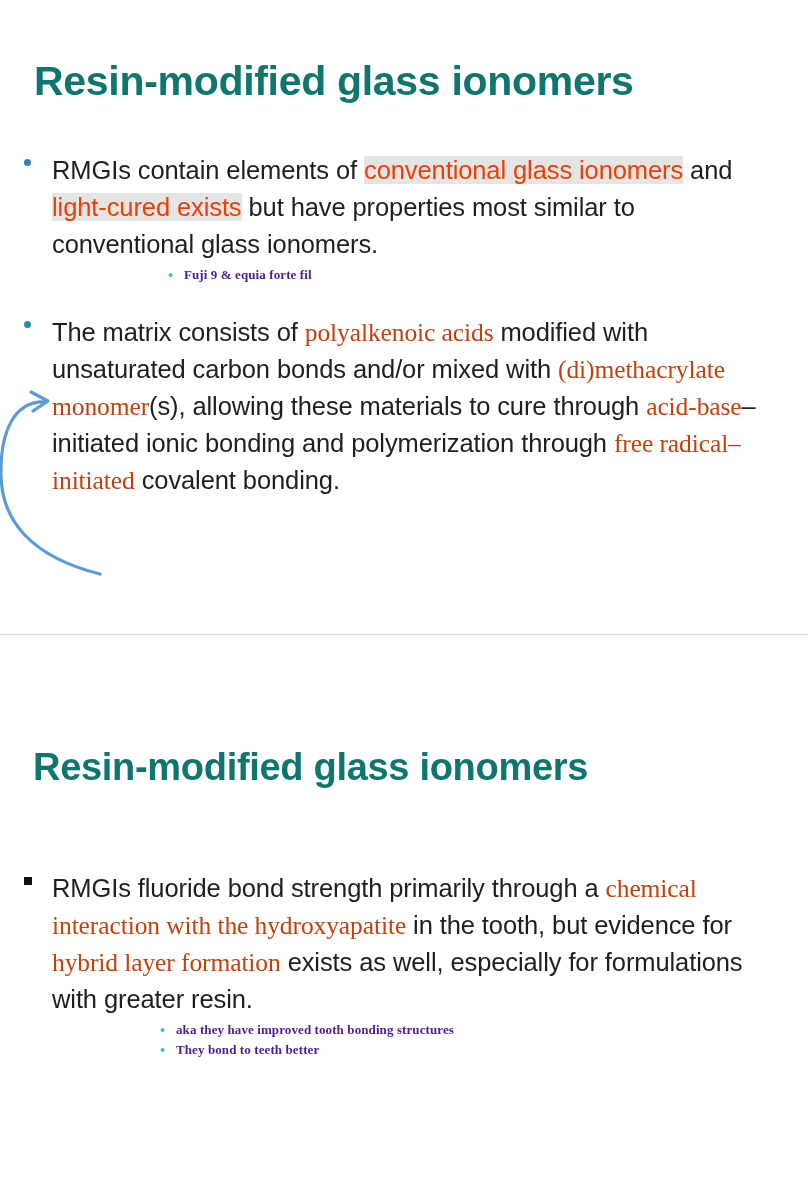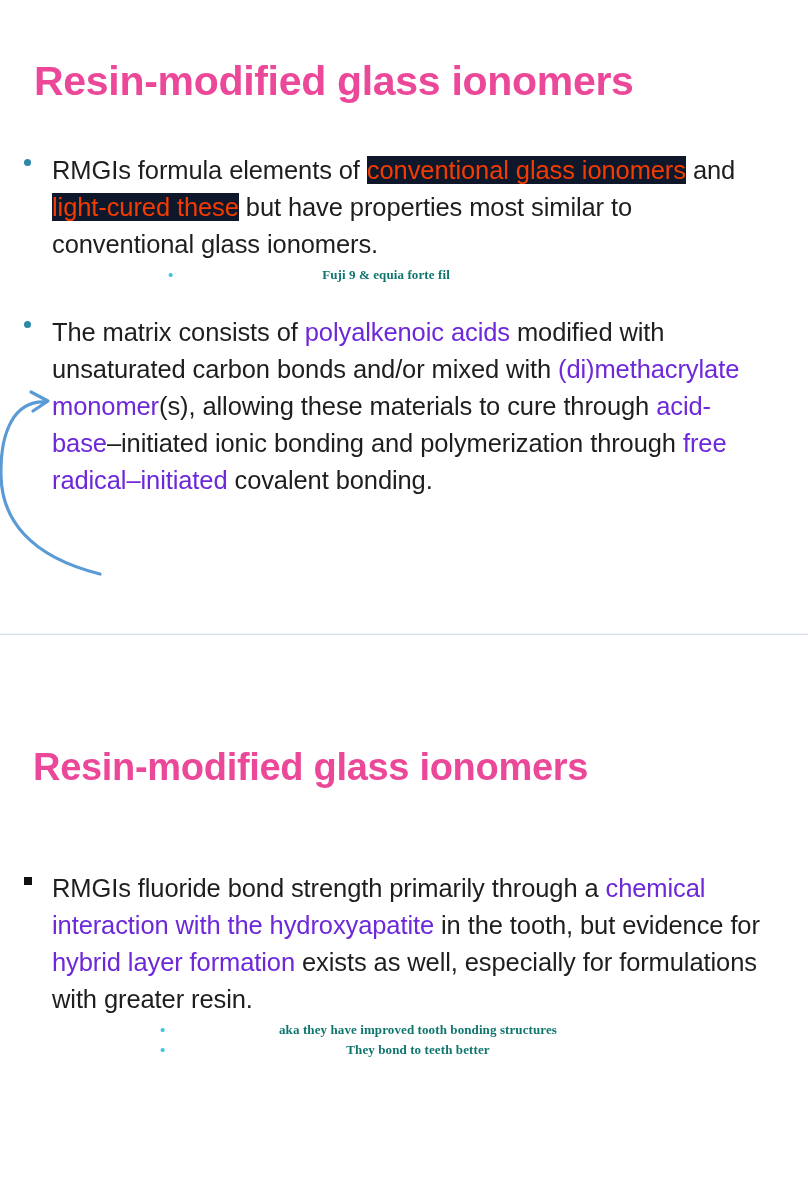"Resin-modified glass ionomers" .slide-title { color: #ec4899 -> #0f766e }
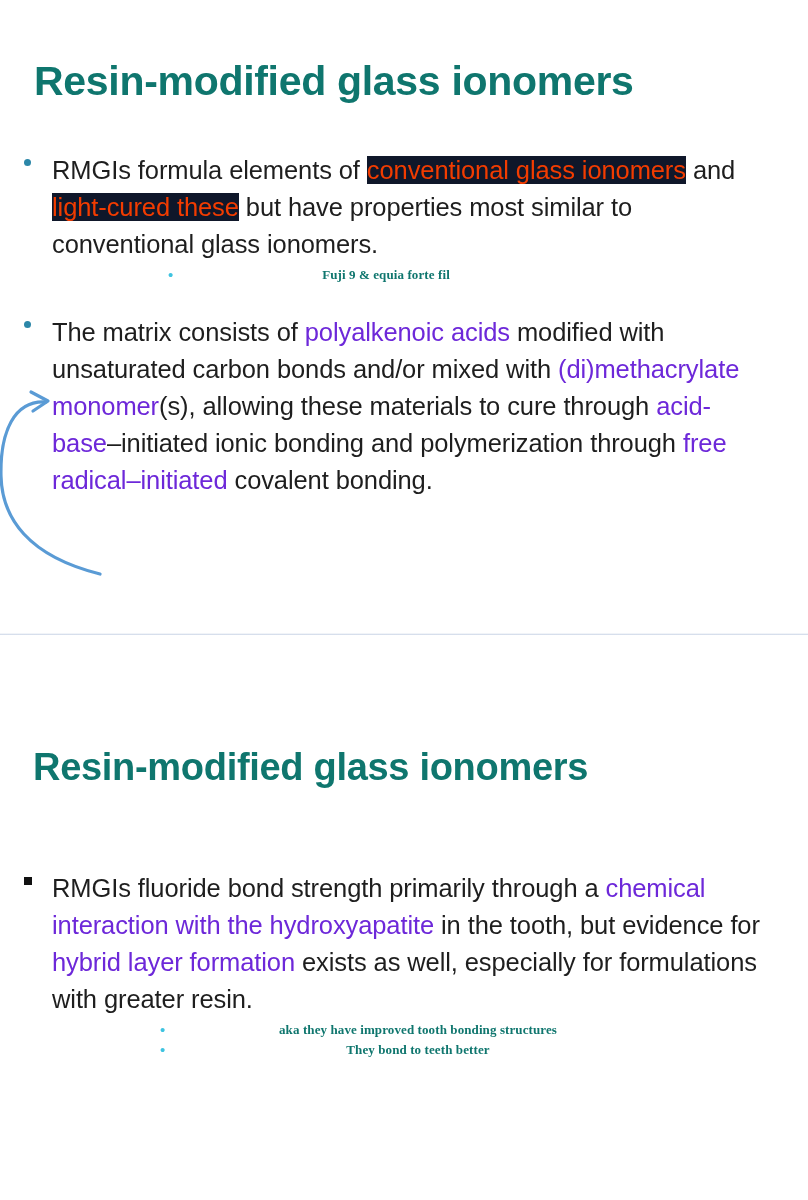"RMGIs formula elements of" span { text: formula -> contain }
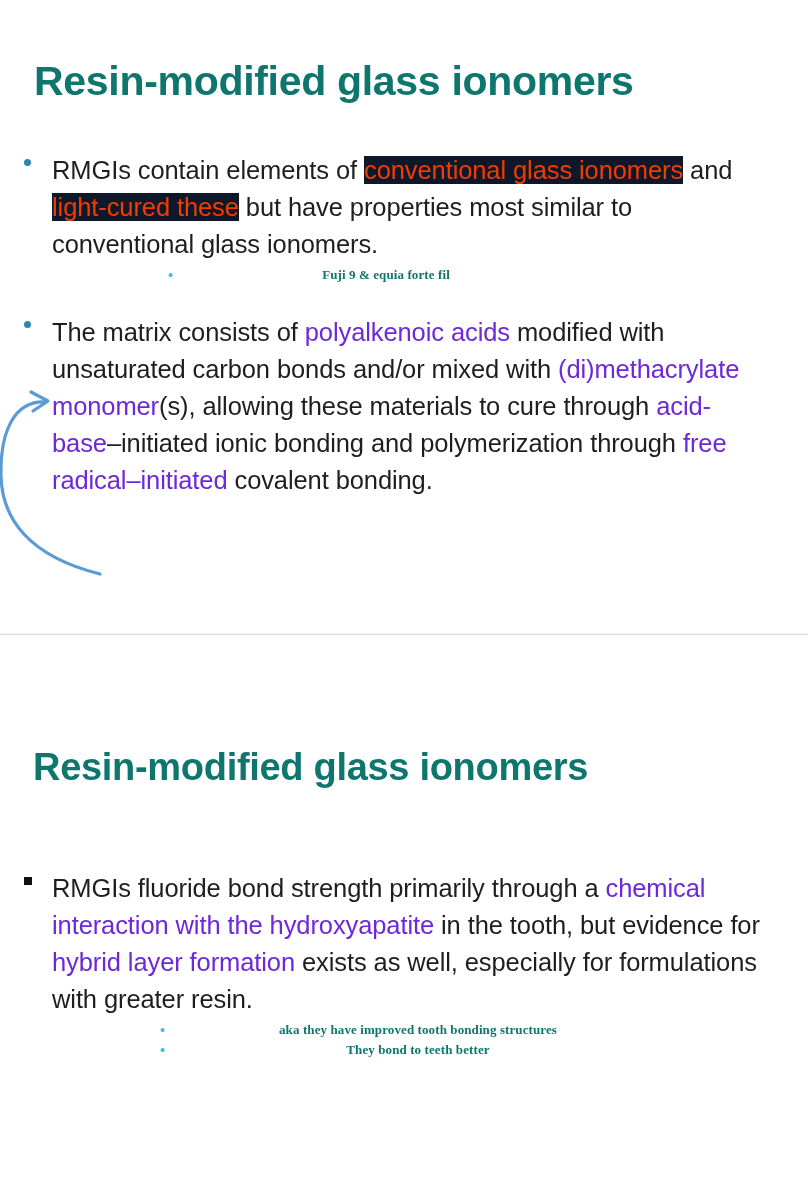"conventional glass ionomers" .hl { background: #0f172a -> #e5e5e5 }
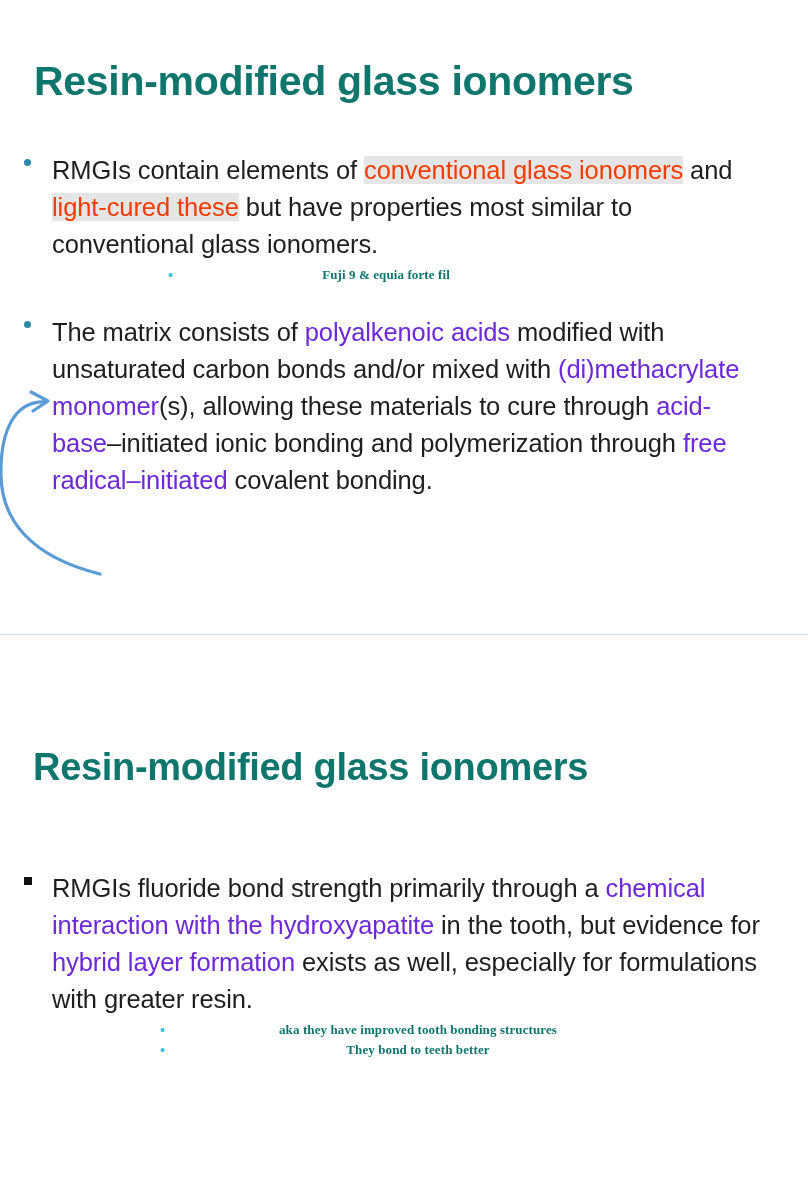"light-cured these" span.hl { text: these -> exists }
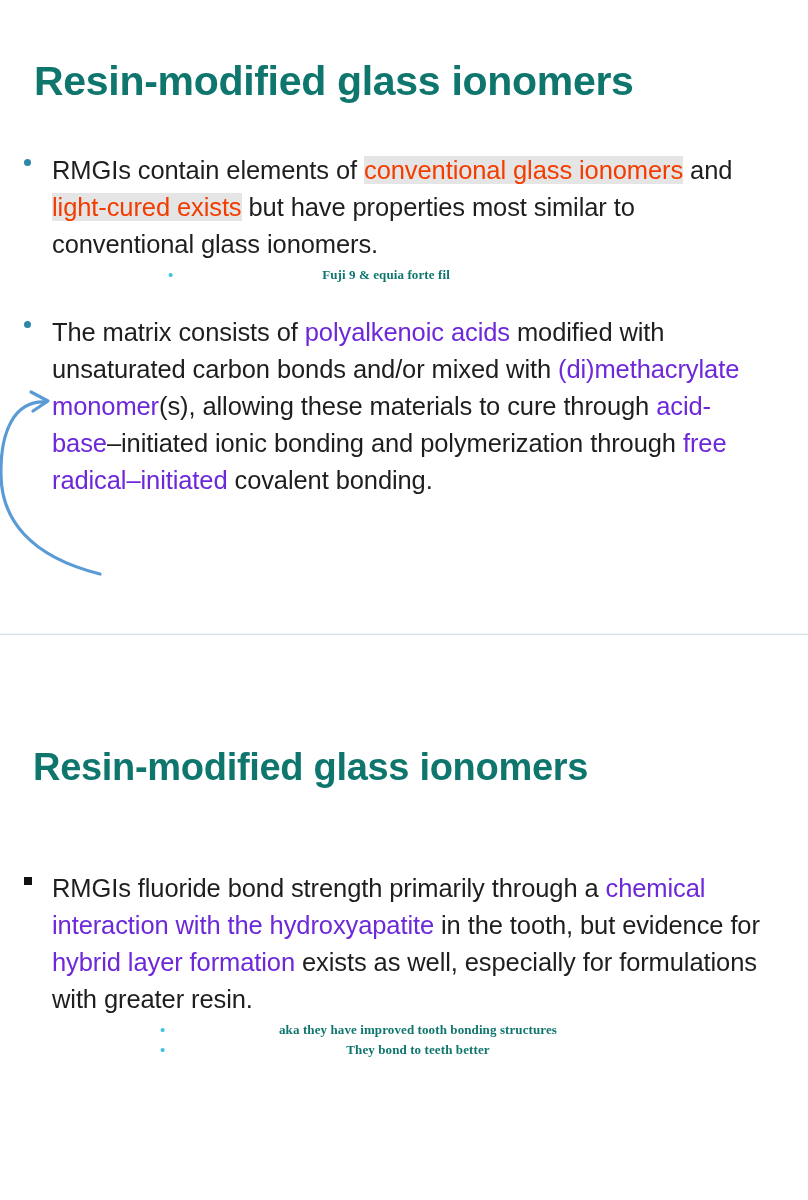"Fuji 9 & equia forte" .subnote { color: #0f766e -> #4c1d95; text-align: center -> none }
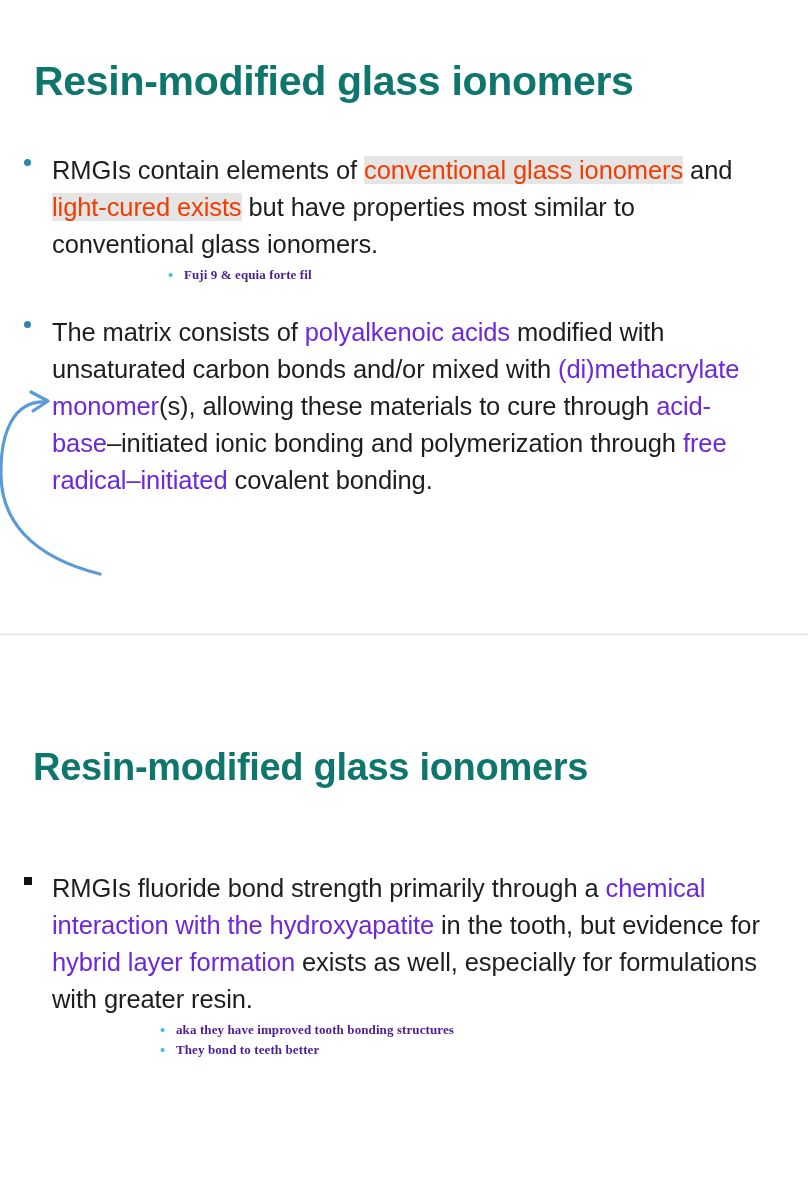"polyalkenoic acids" .red { color: #6d28d9 -> #c2410c; font-family: none -> Liberation Serif, serif }
